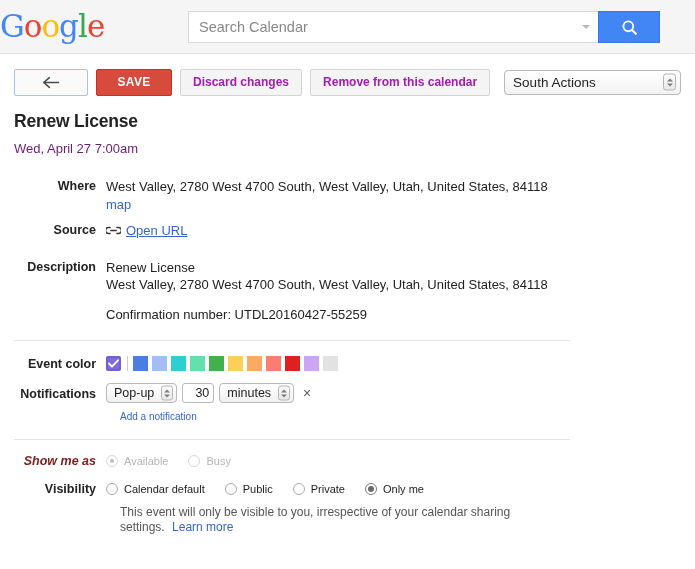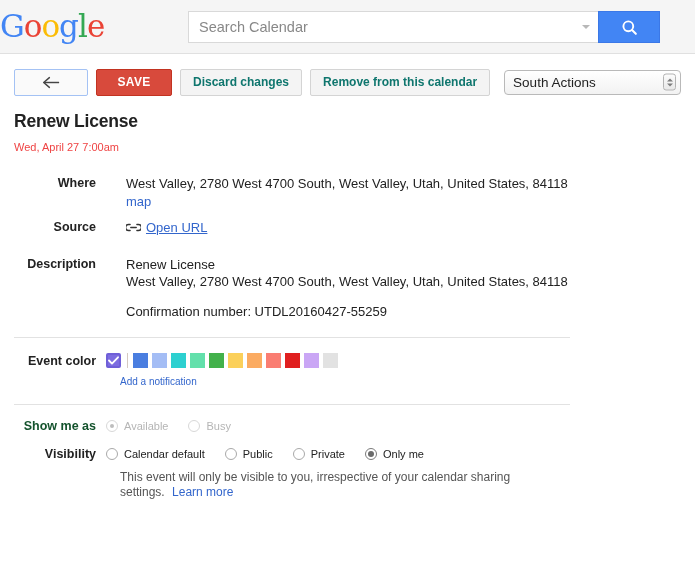"Discard changes" .btn-grey { color: #0f766e -> #a21caf }
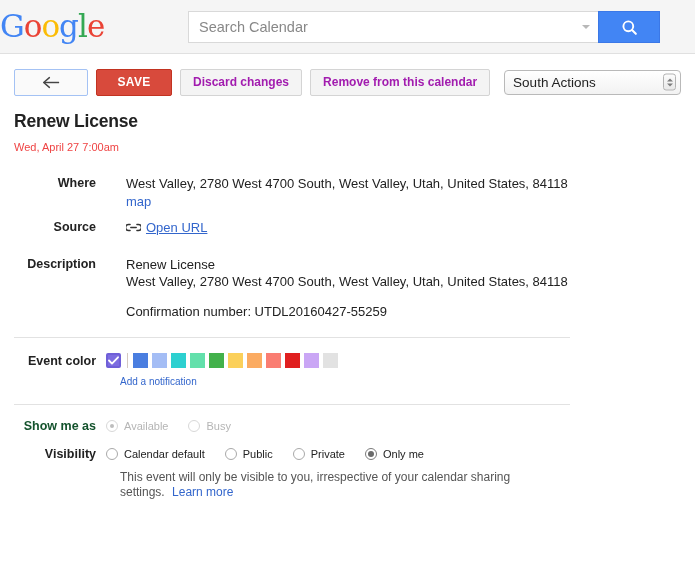"Wed, April 27 7:00am" .event-date { color: #ef4444 -> #701a75; font-size: 11px -> 13px }
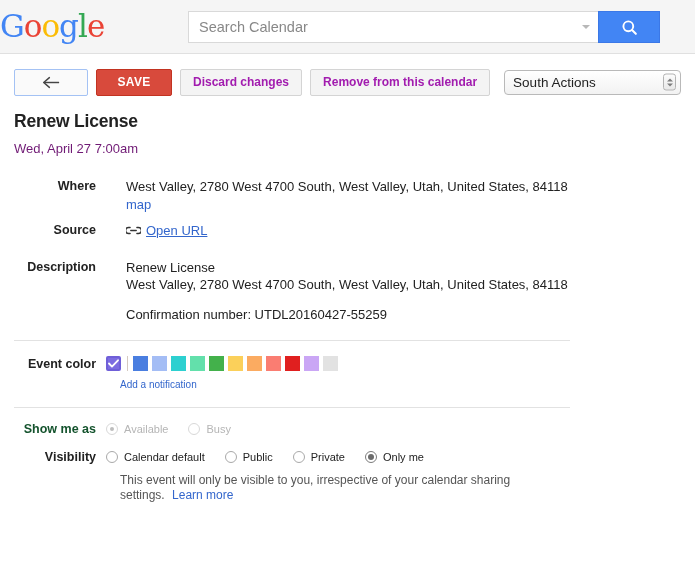"Where" .row { gap: 20px -> none }
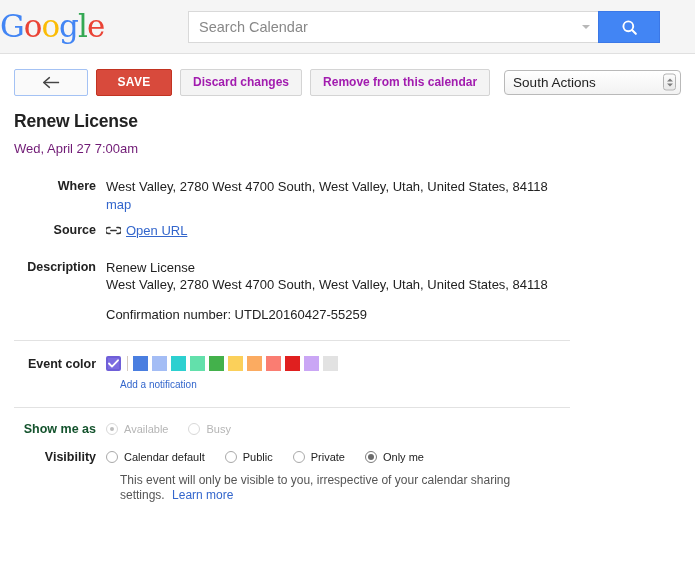"Notifications" div.row-notif { html: none -> <div> <div>Notifications</div> <div> <span>Pop-up</span> <span> <i></i> <i></i> </span> </div> <input> <div> <span>minutes</span> <span> <i></i> <i></i> </span> </div> <span>×</span> </div> }
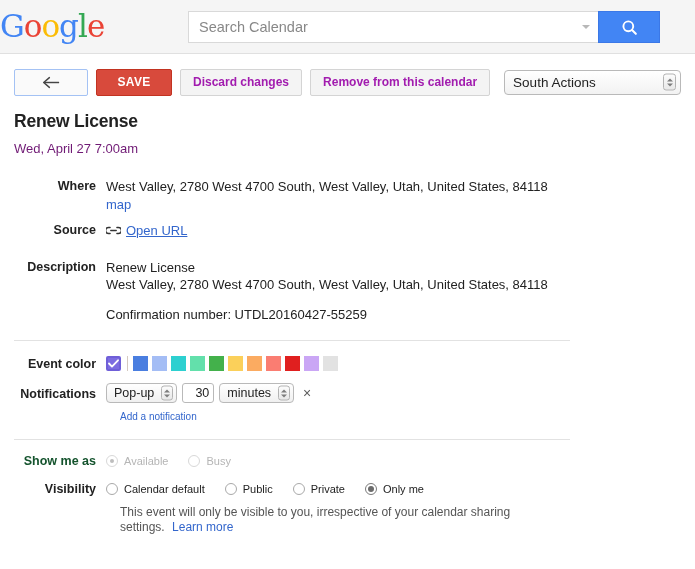"Show me as" div.row-label { color: #14532d -> #7f1d1d; font-style: none -> italic }
